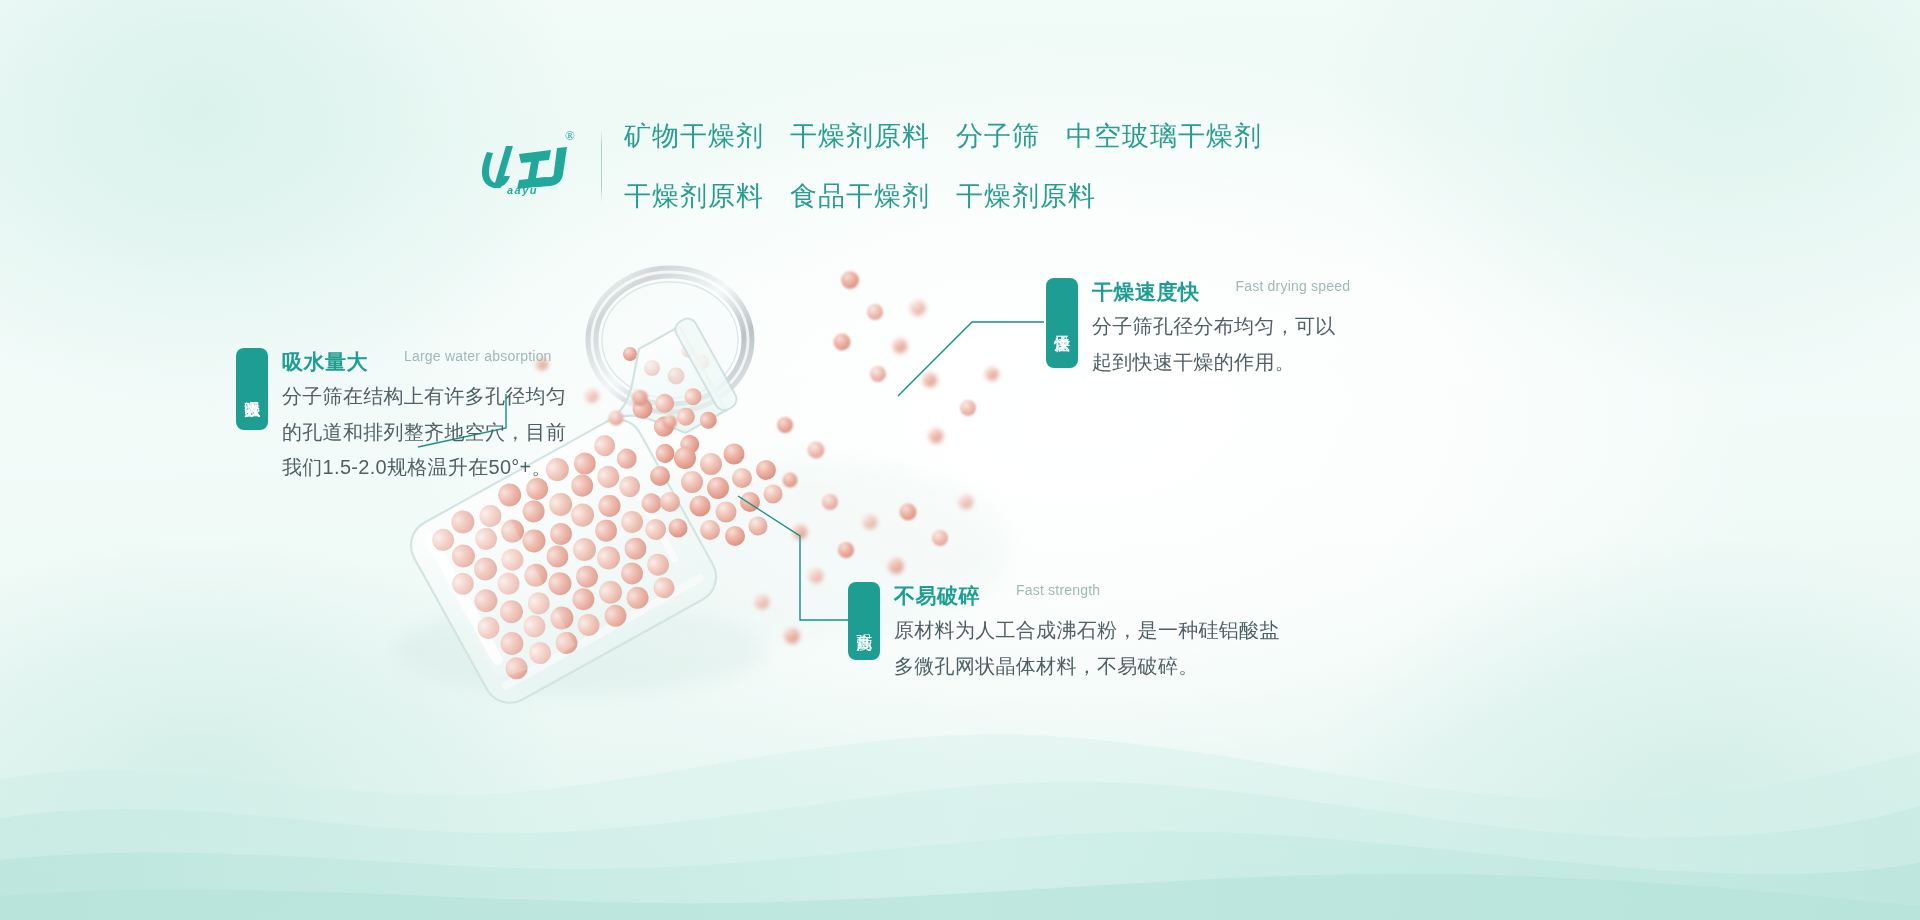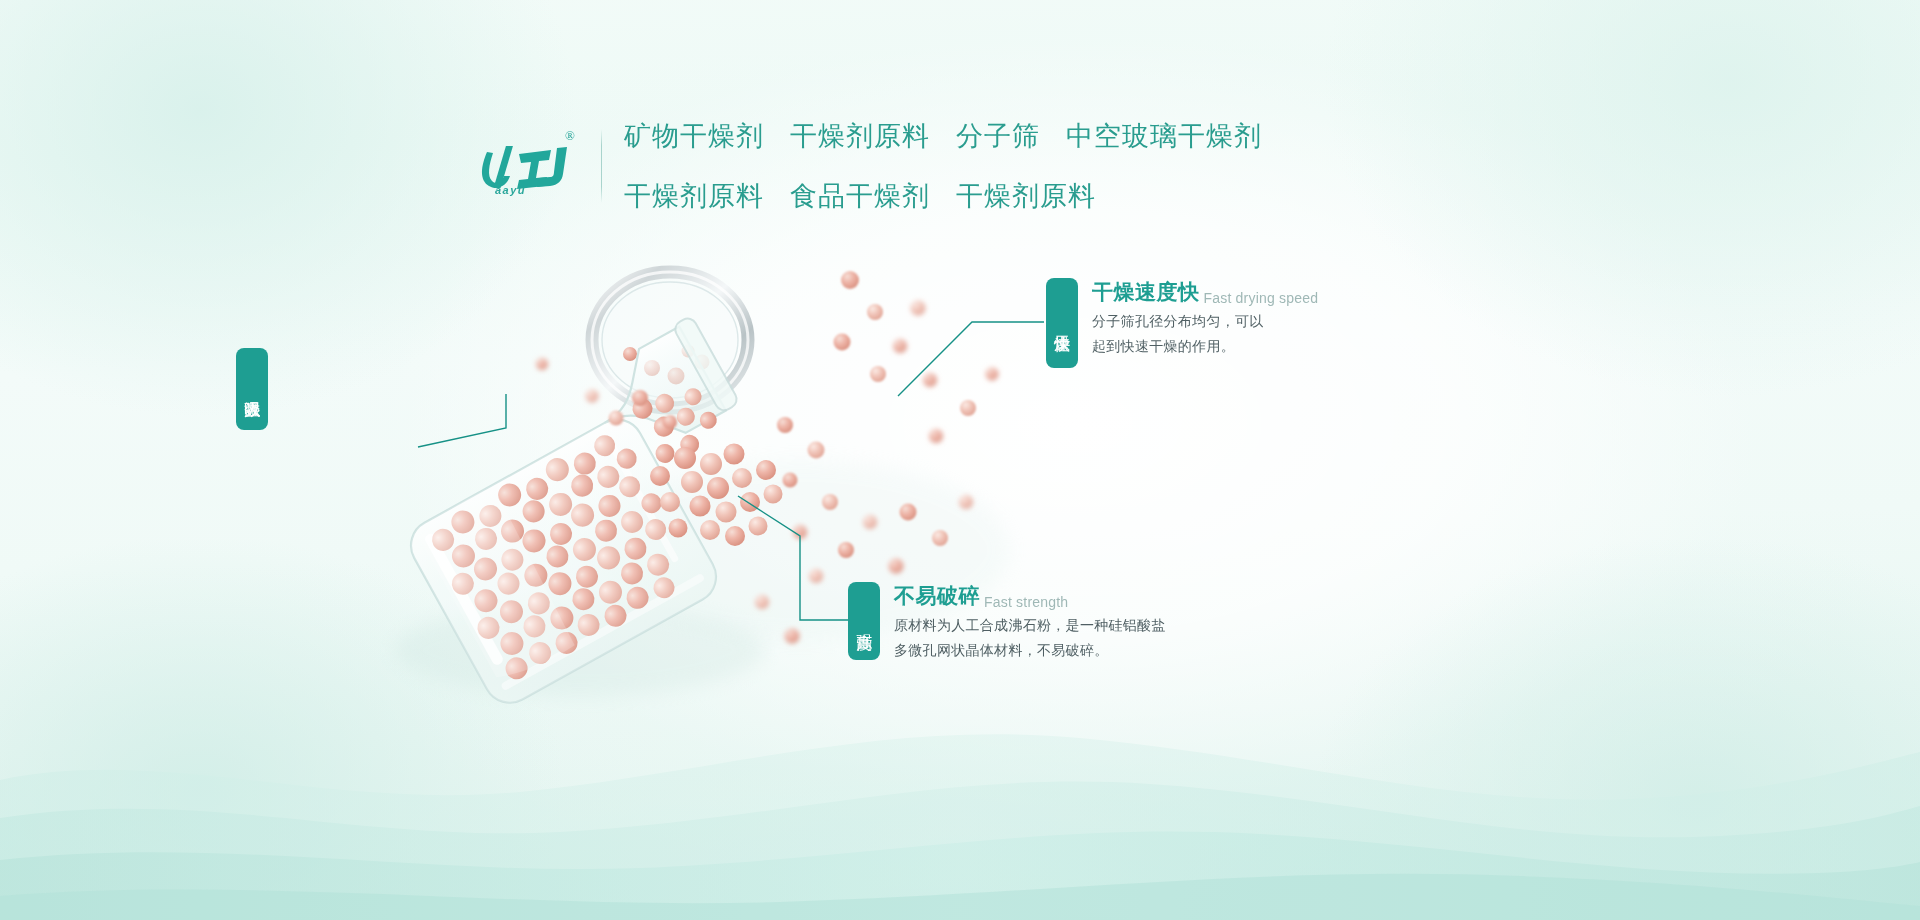"aayu" #logo-word { left: 18px -> 30px }
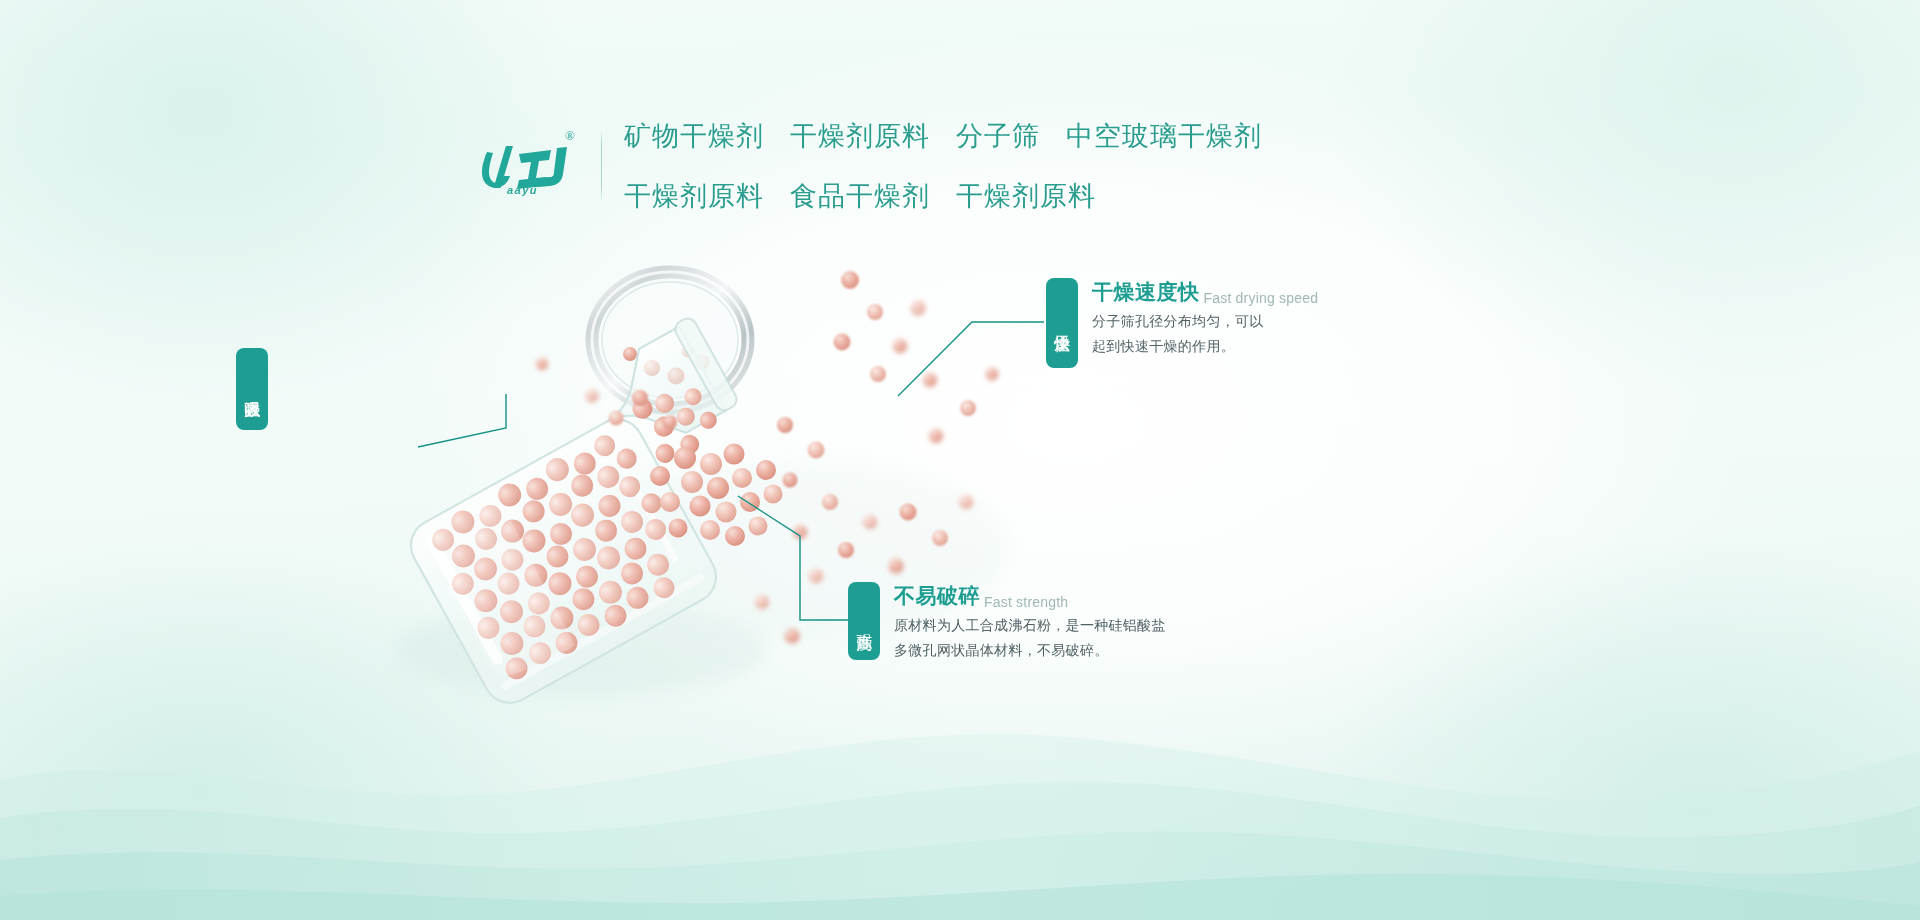"干燥速度快" .ct-head { align-items: flex-end -> flex-start; gap: none -> 32px }
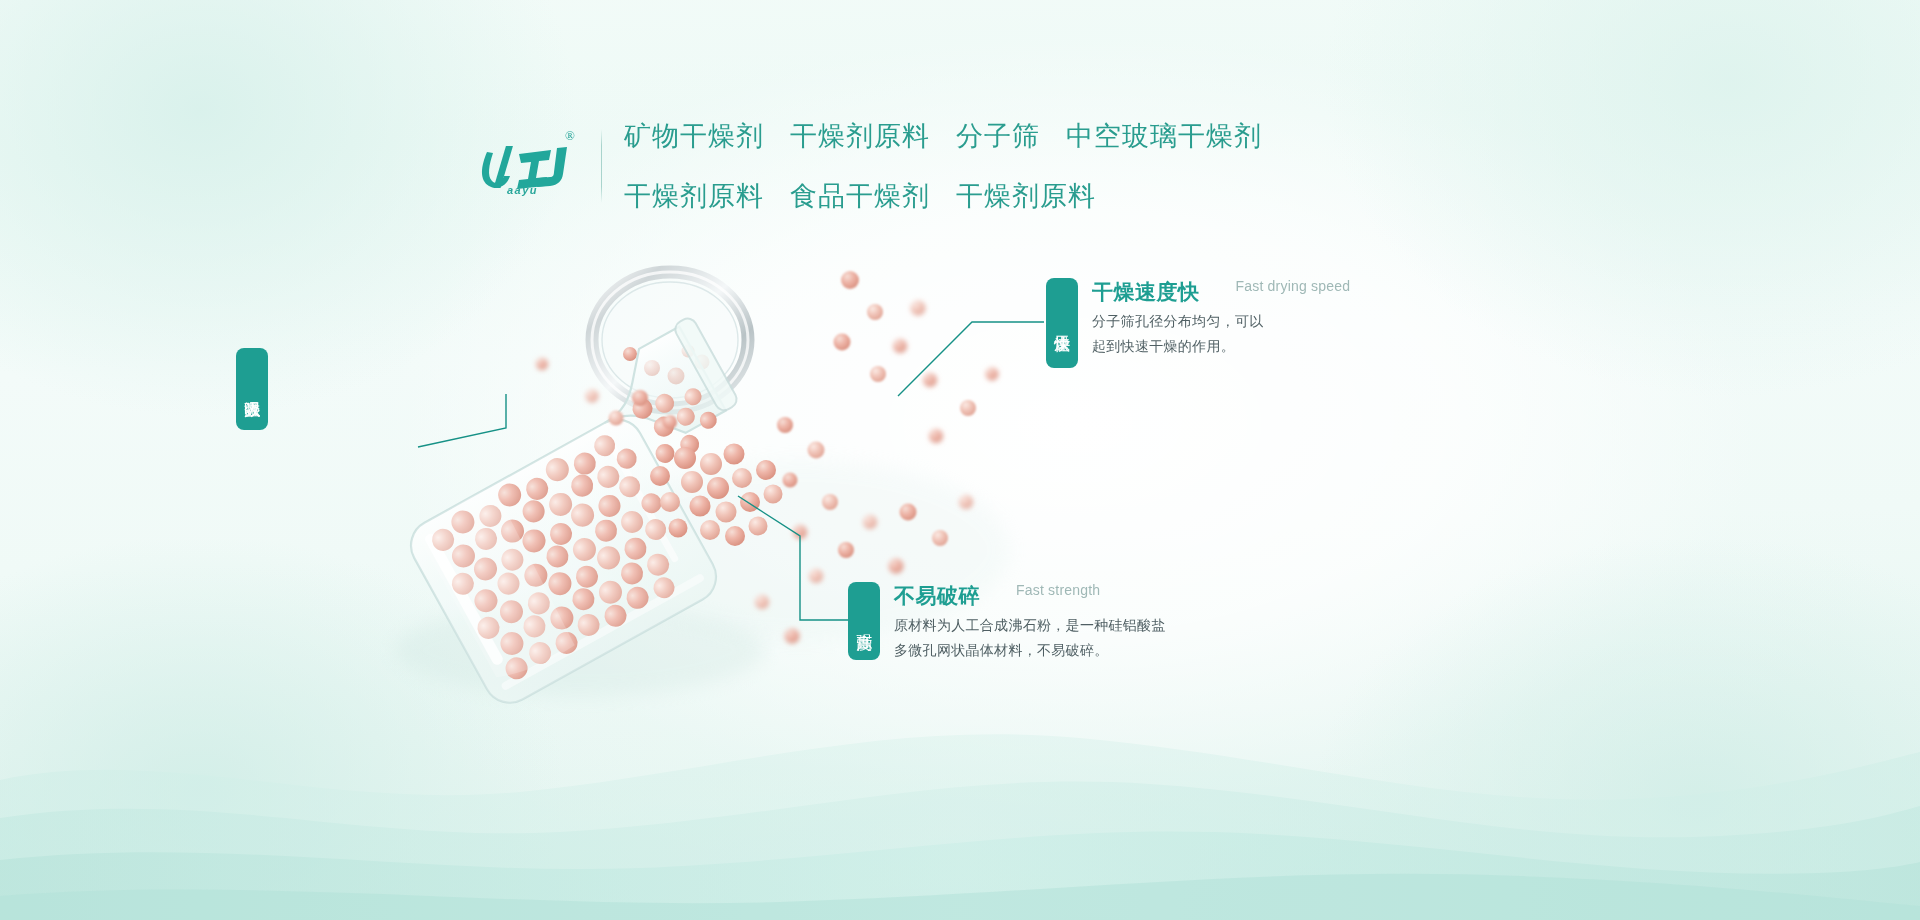"分子筛孔径分布均匀，可以" .ct-para { font-size: 14px -> 20px }
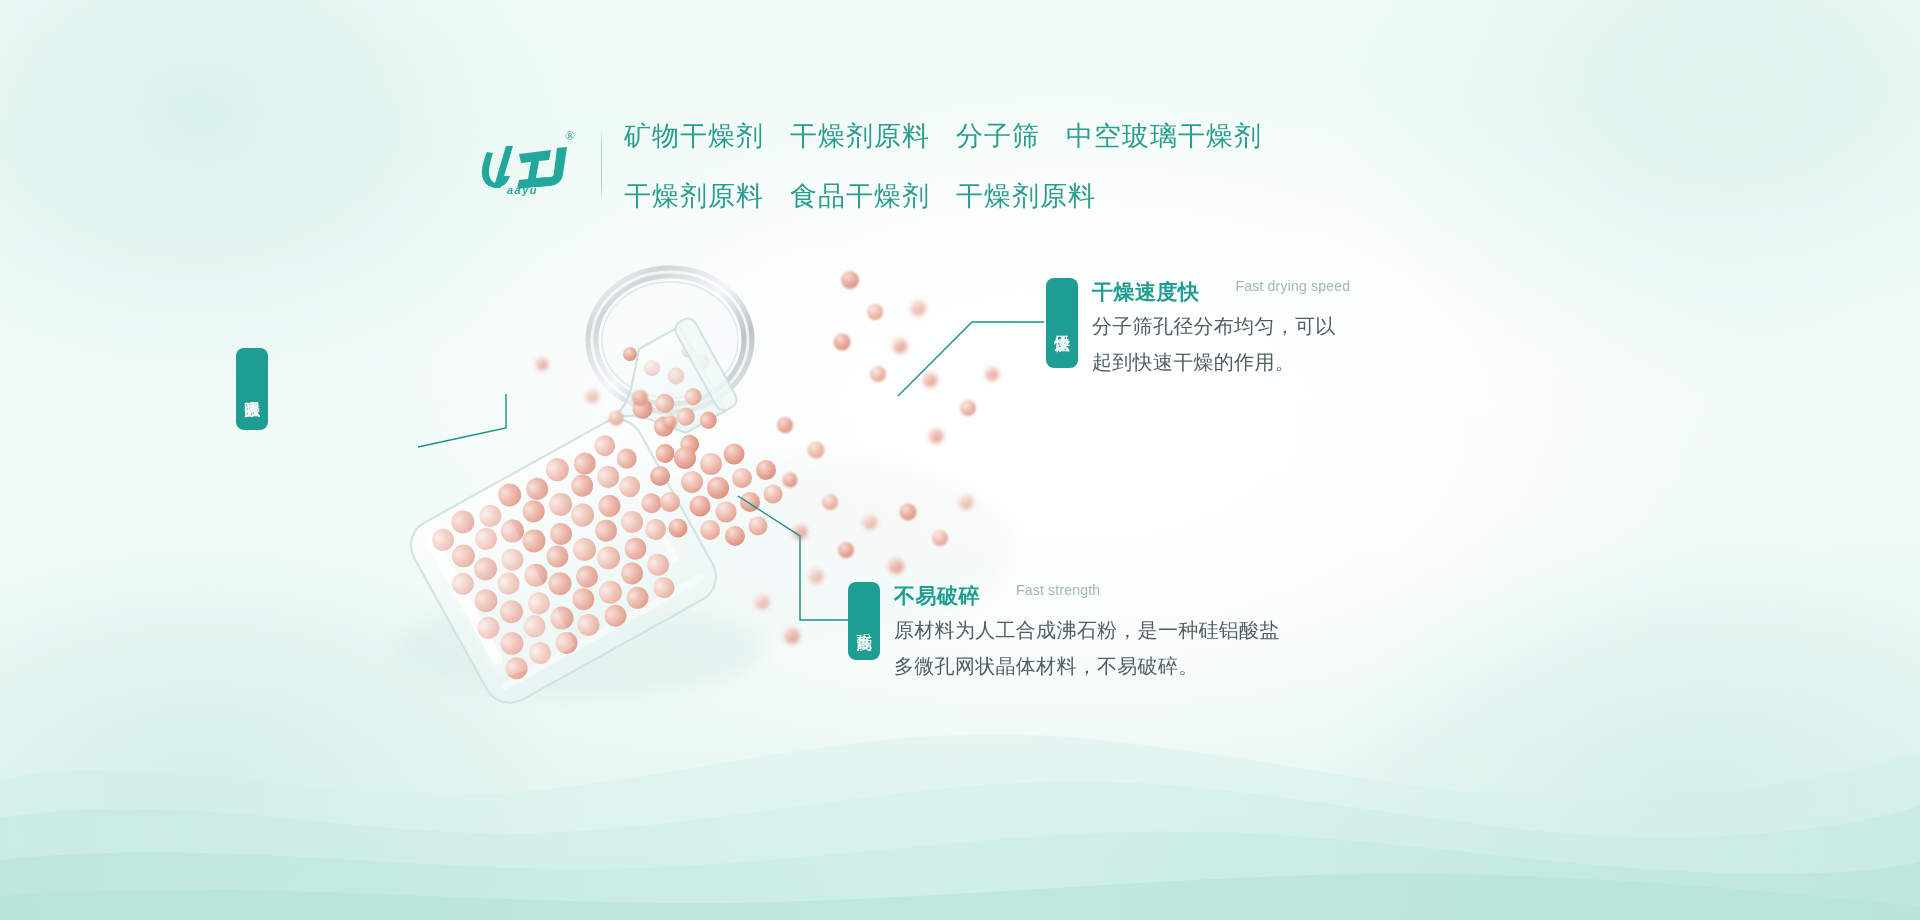"吸水量大" div.ct-body { html: none -> <div> <div> <span>吸水量大</span> <span>Large water absorption</span> </div> <div>分子筛在结构上有许多孔径均匀 的孔道和排列整齐地空穴，目前 我们1.5-2.0规格温升在50°+。</div> </div> }
